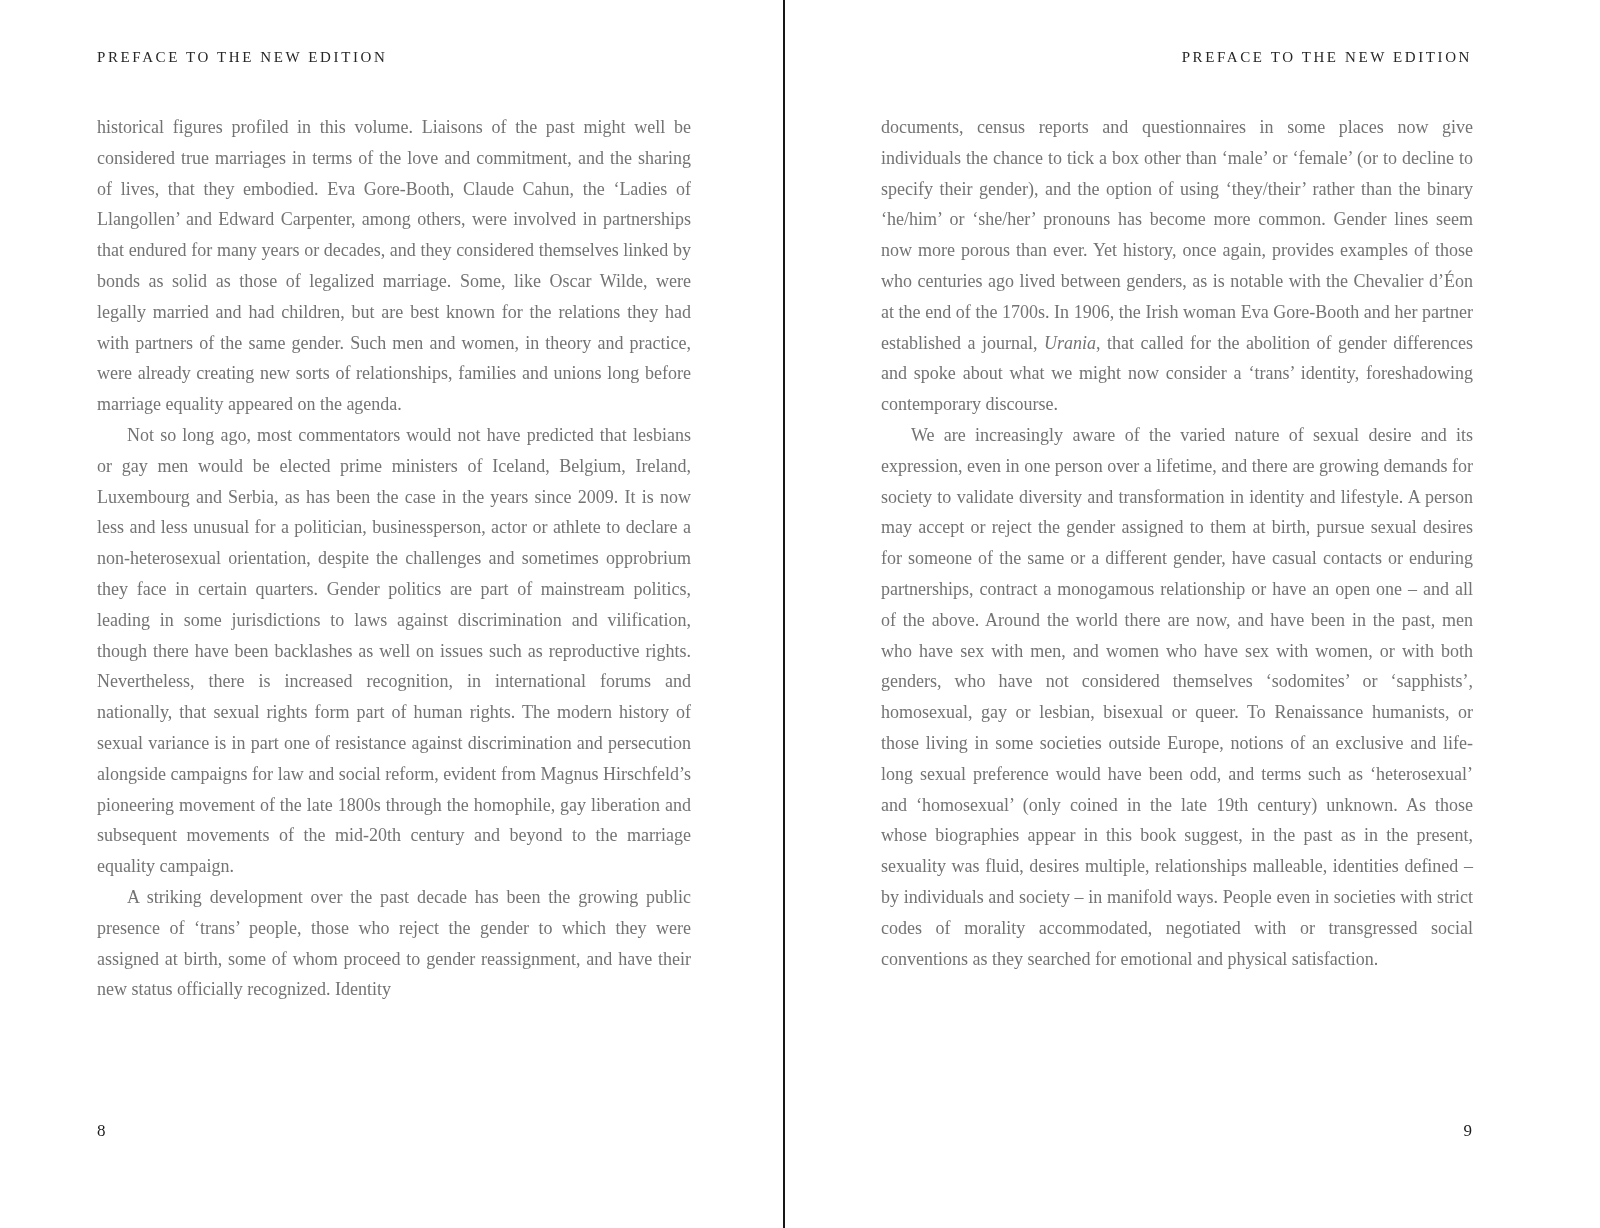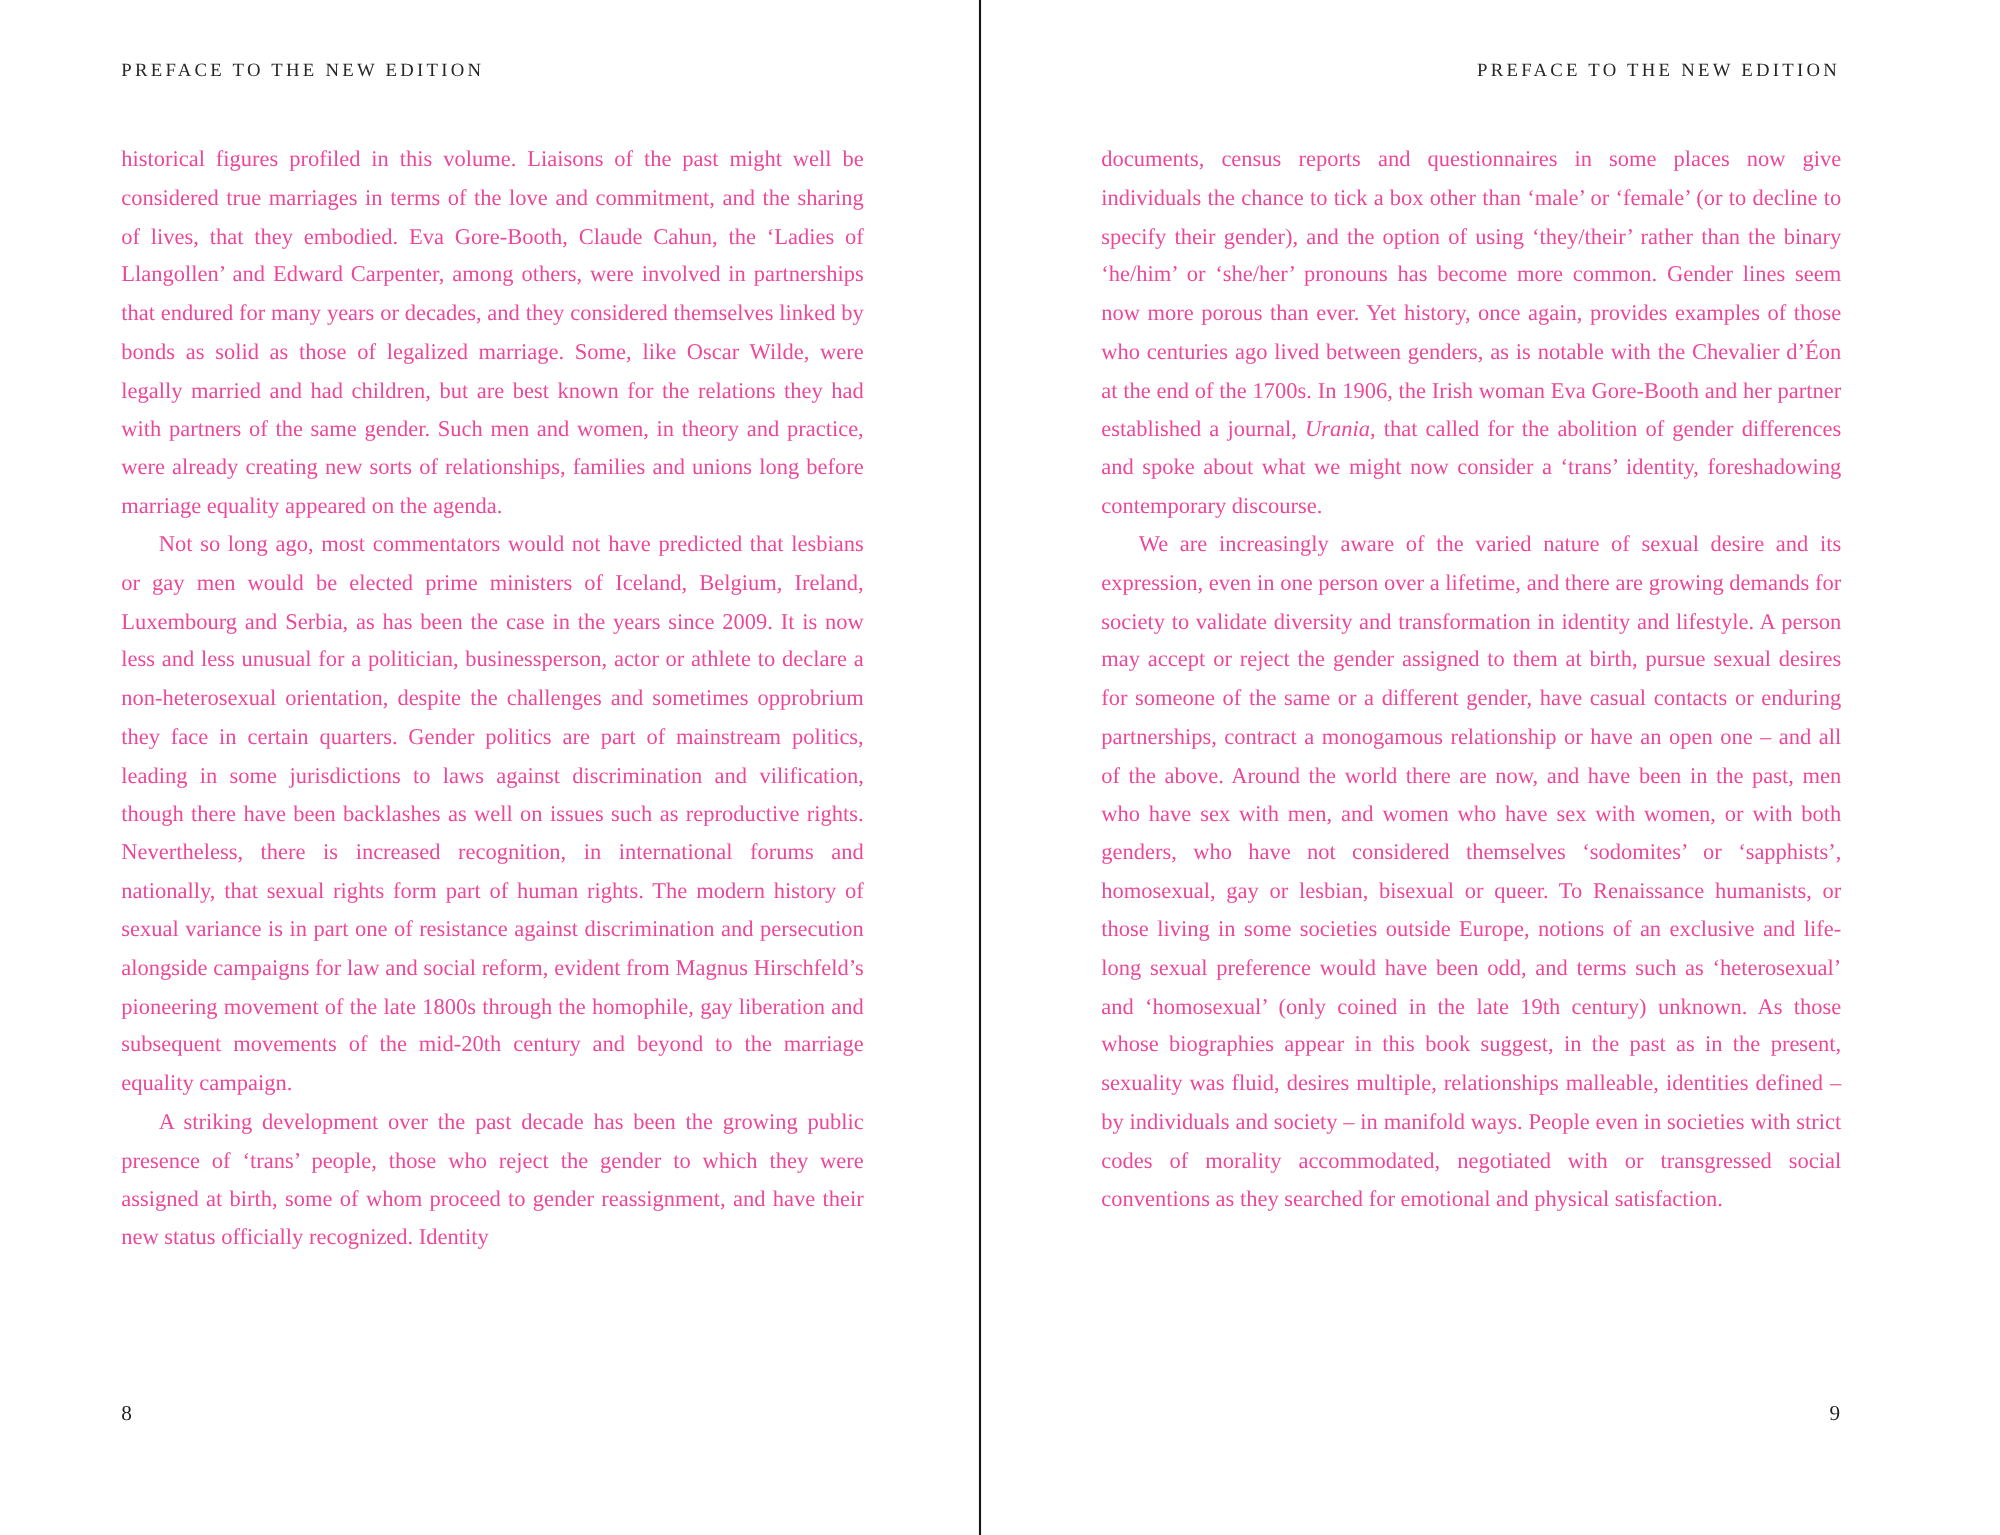"historical figures profiled in this" .body-text { color: #ec4899 -> #737373 }
